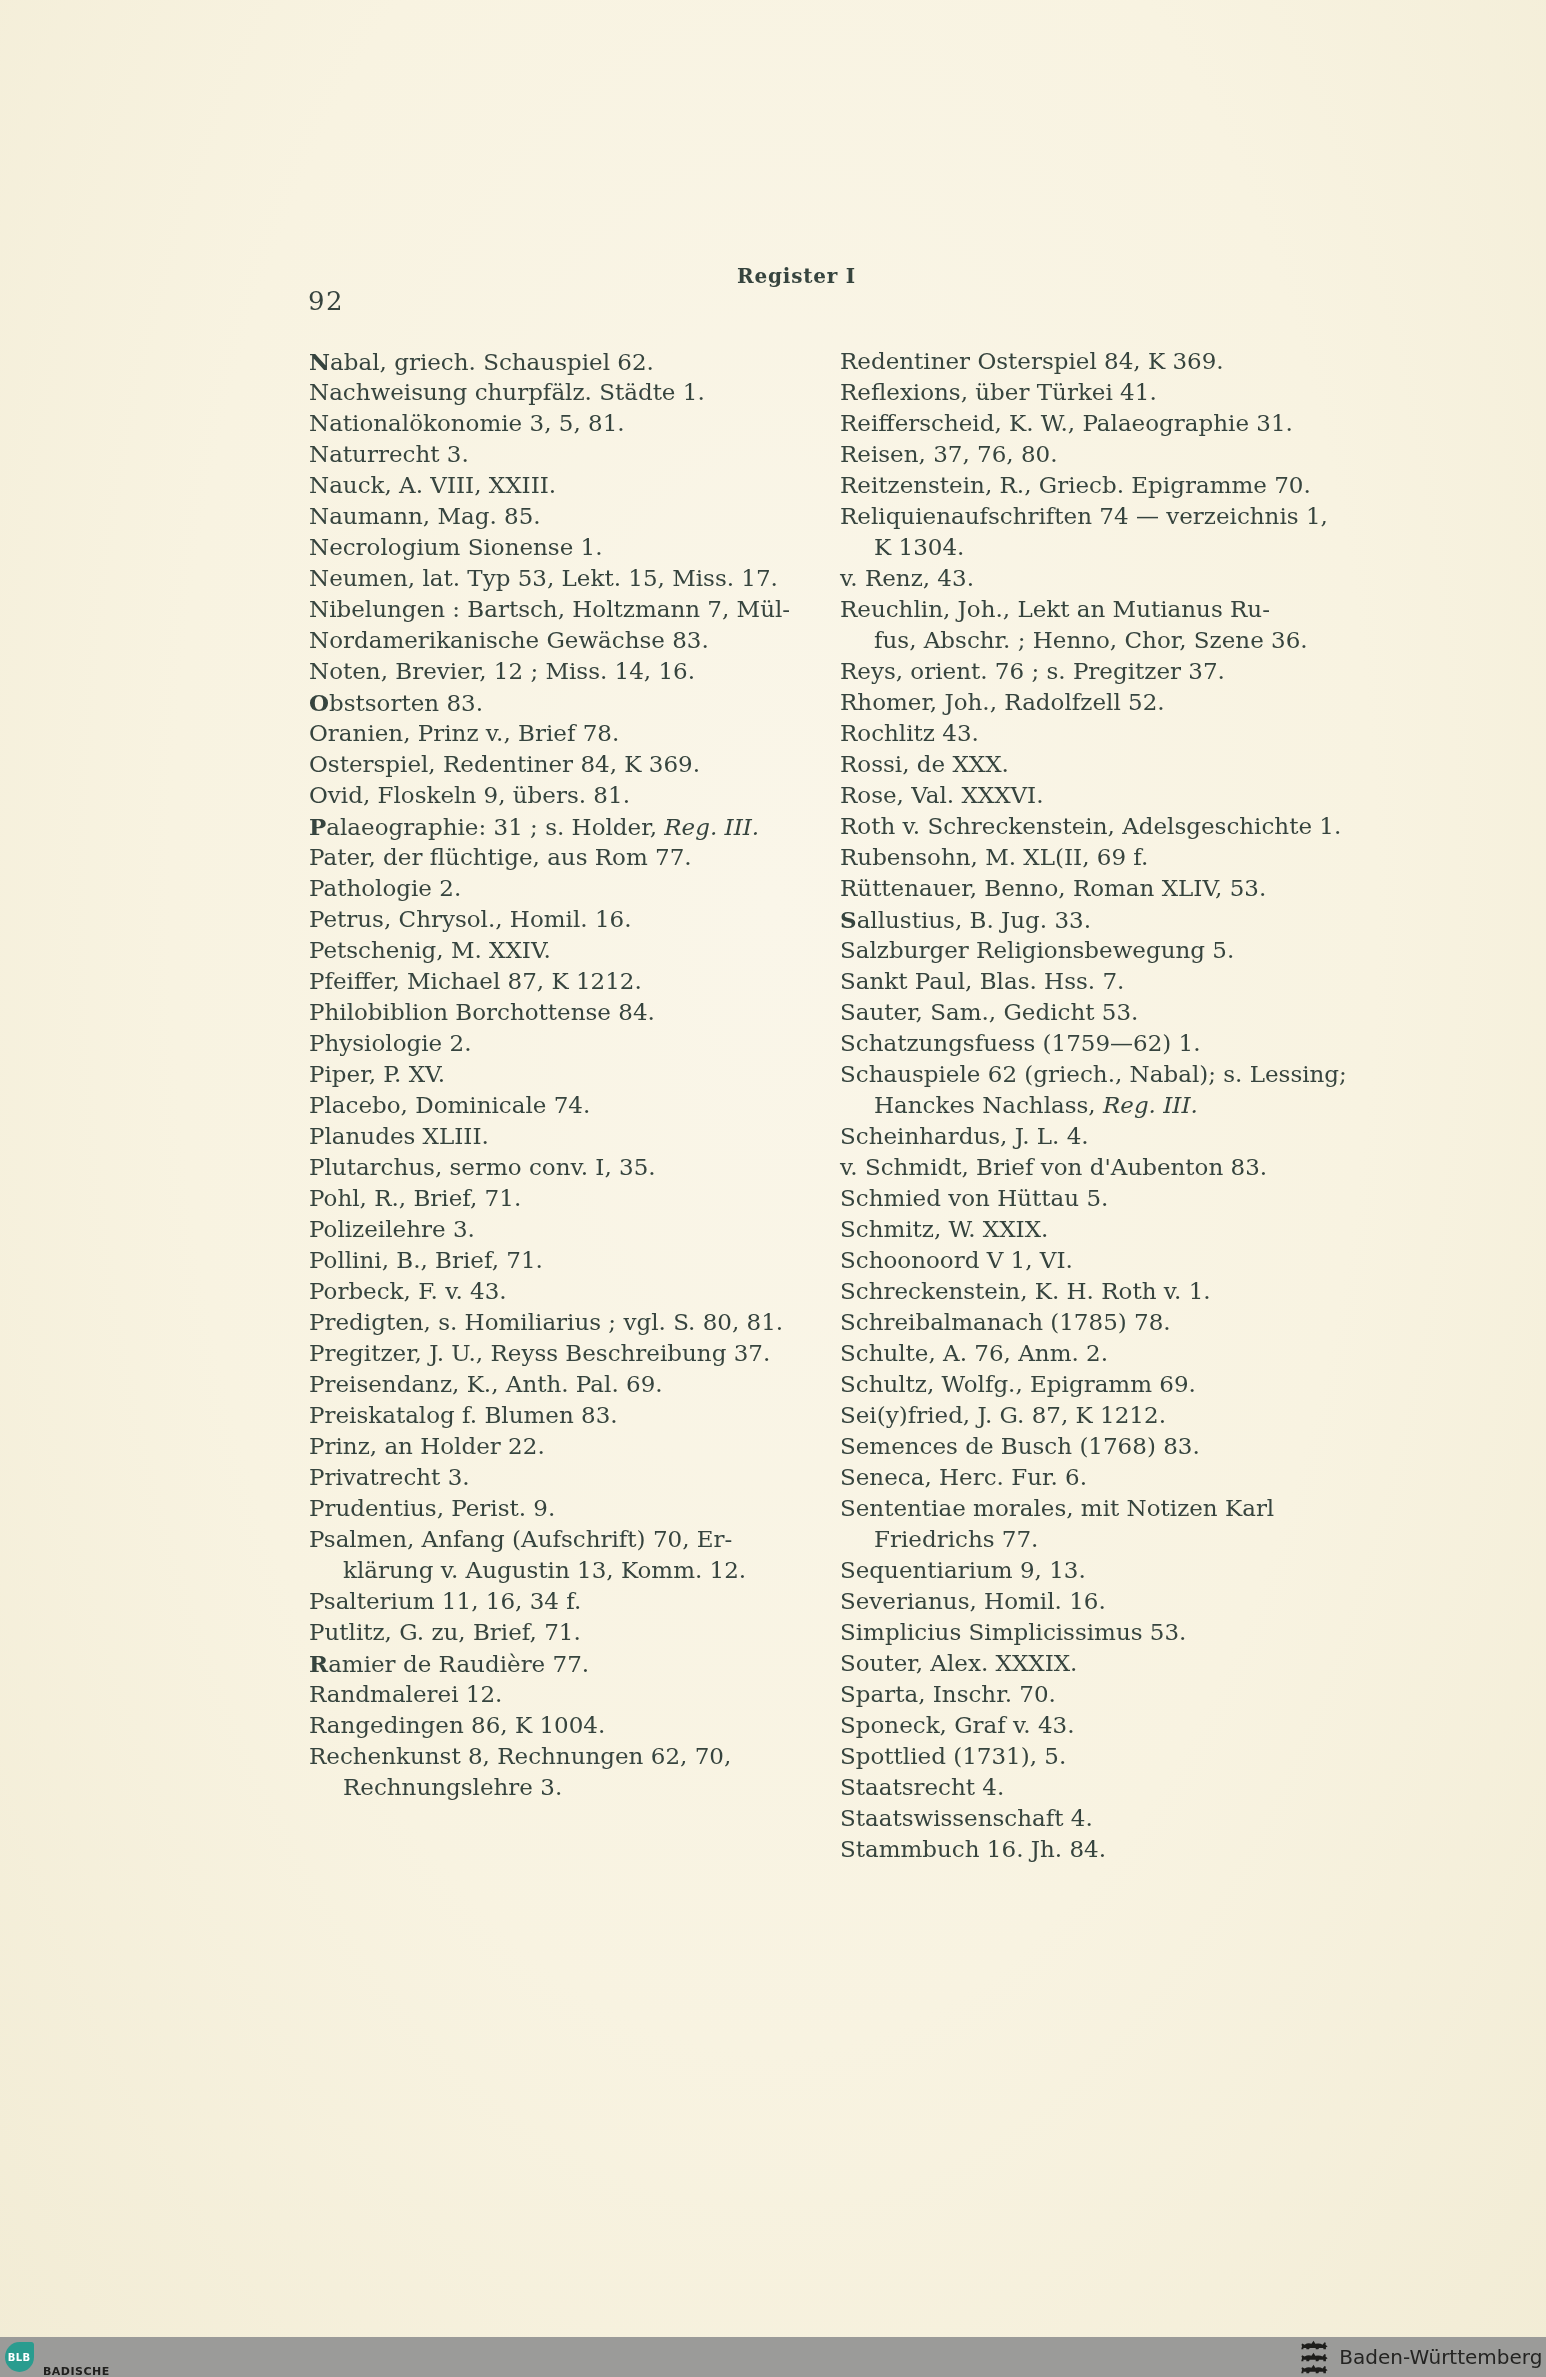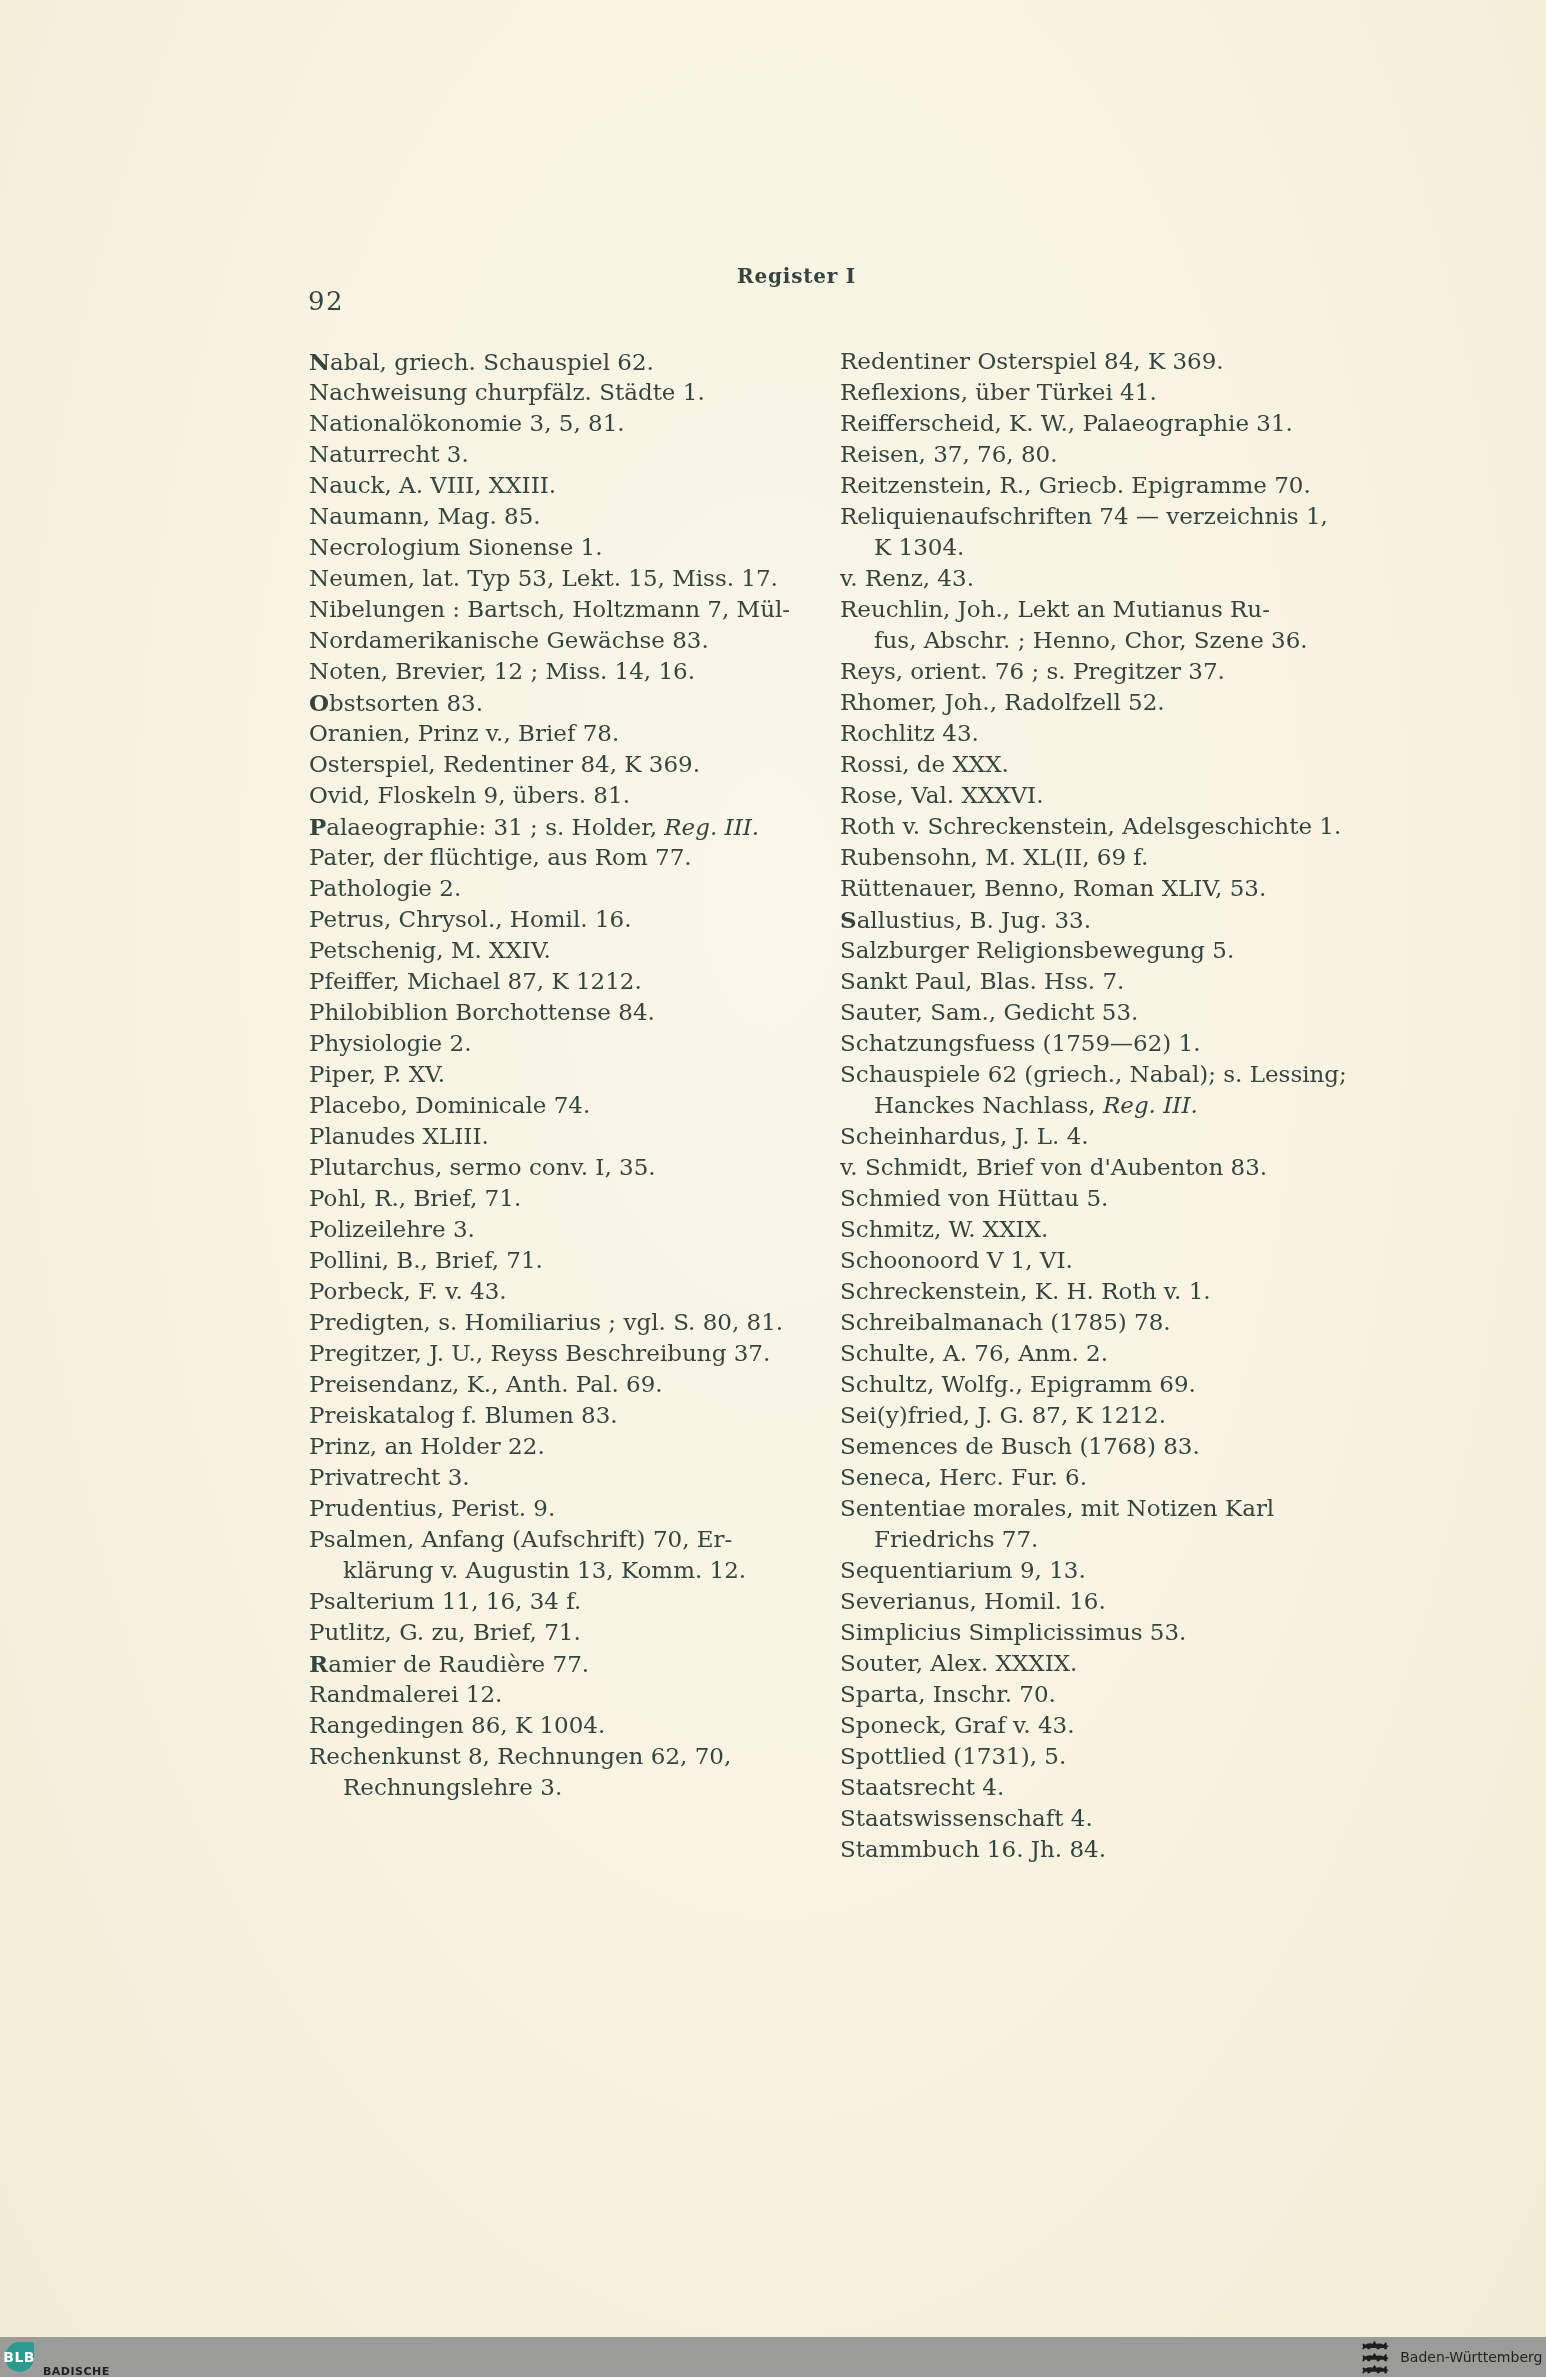"BLB" .blb-logo { font-size: 14px -> 10px }
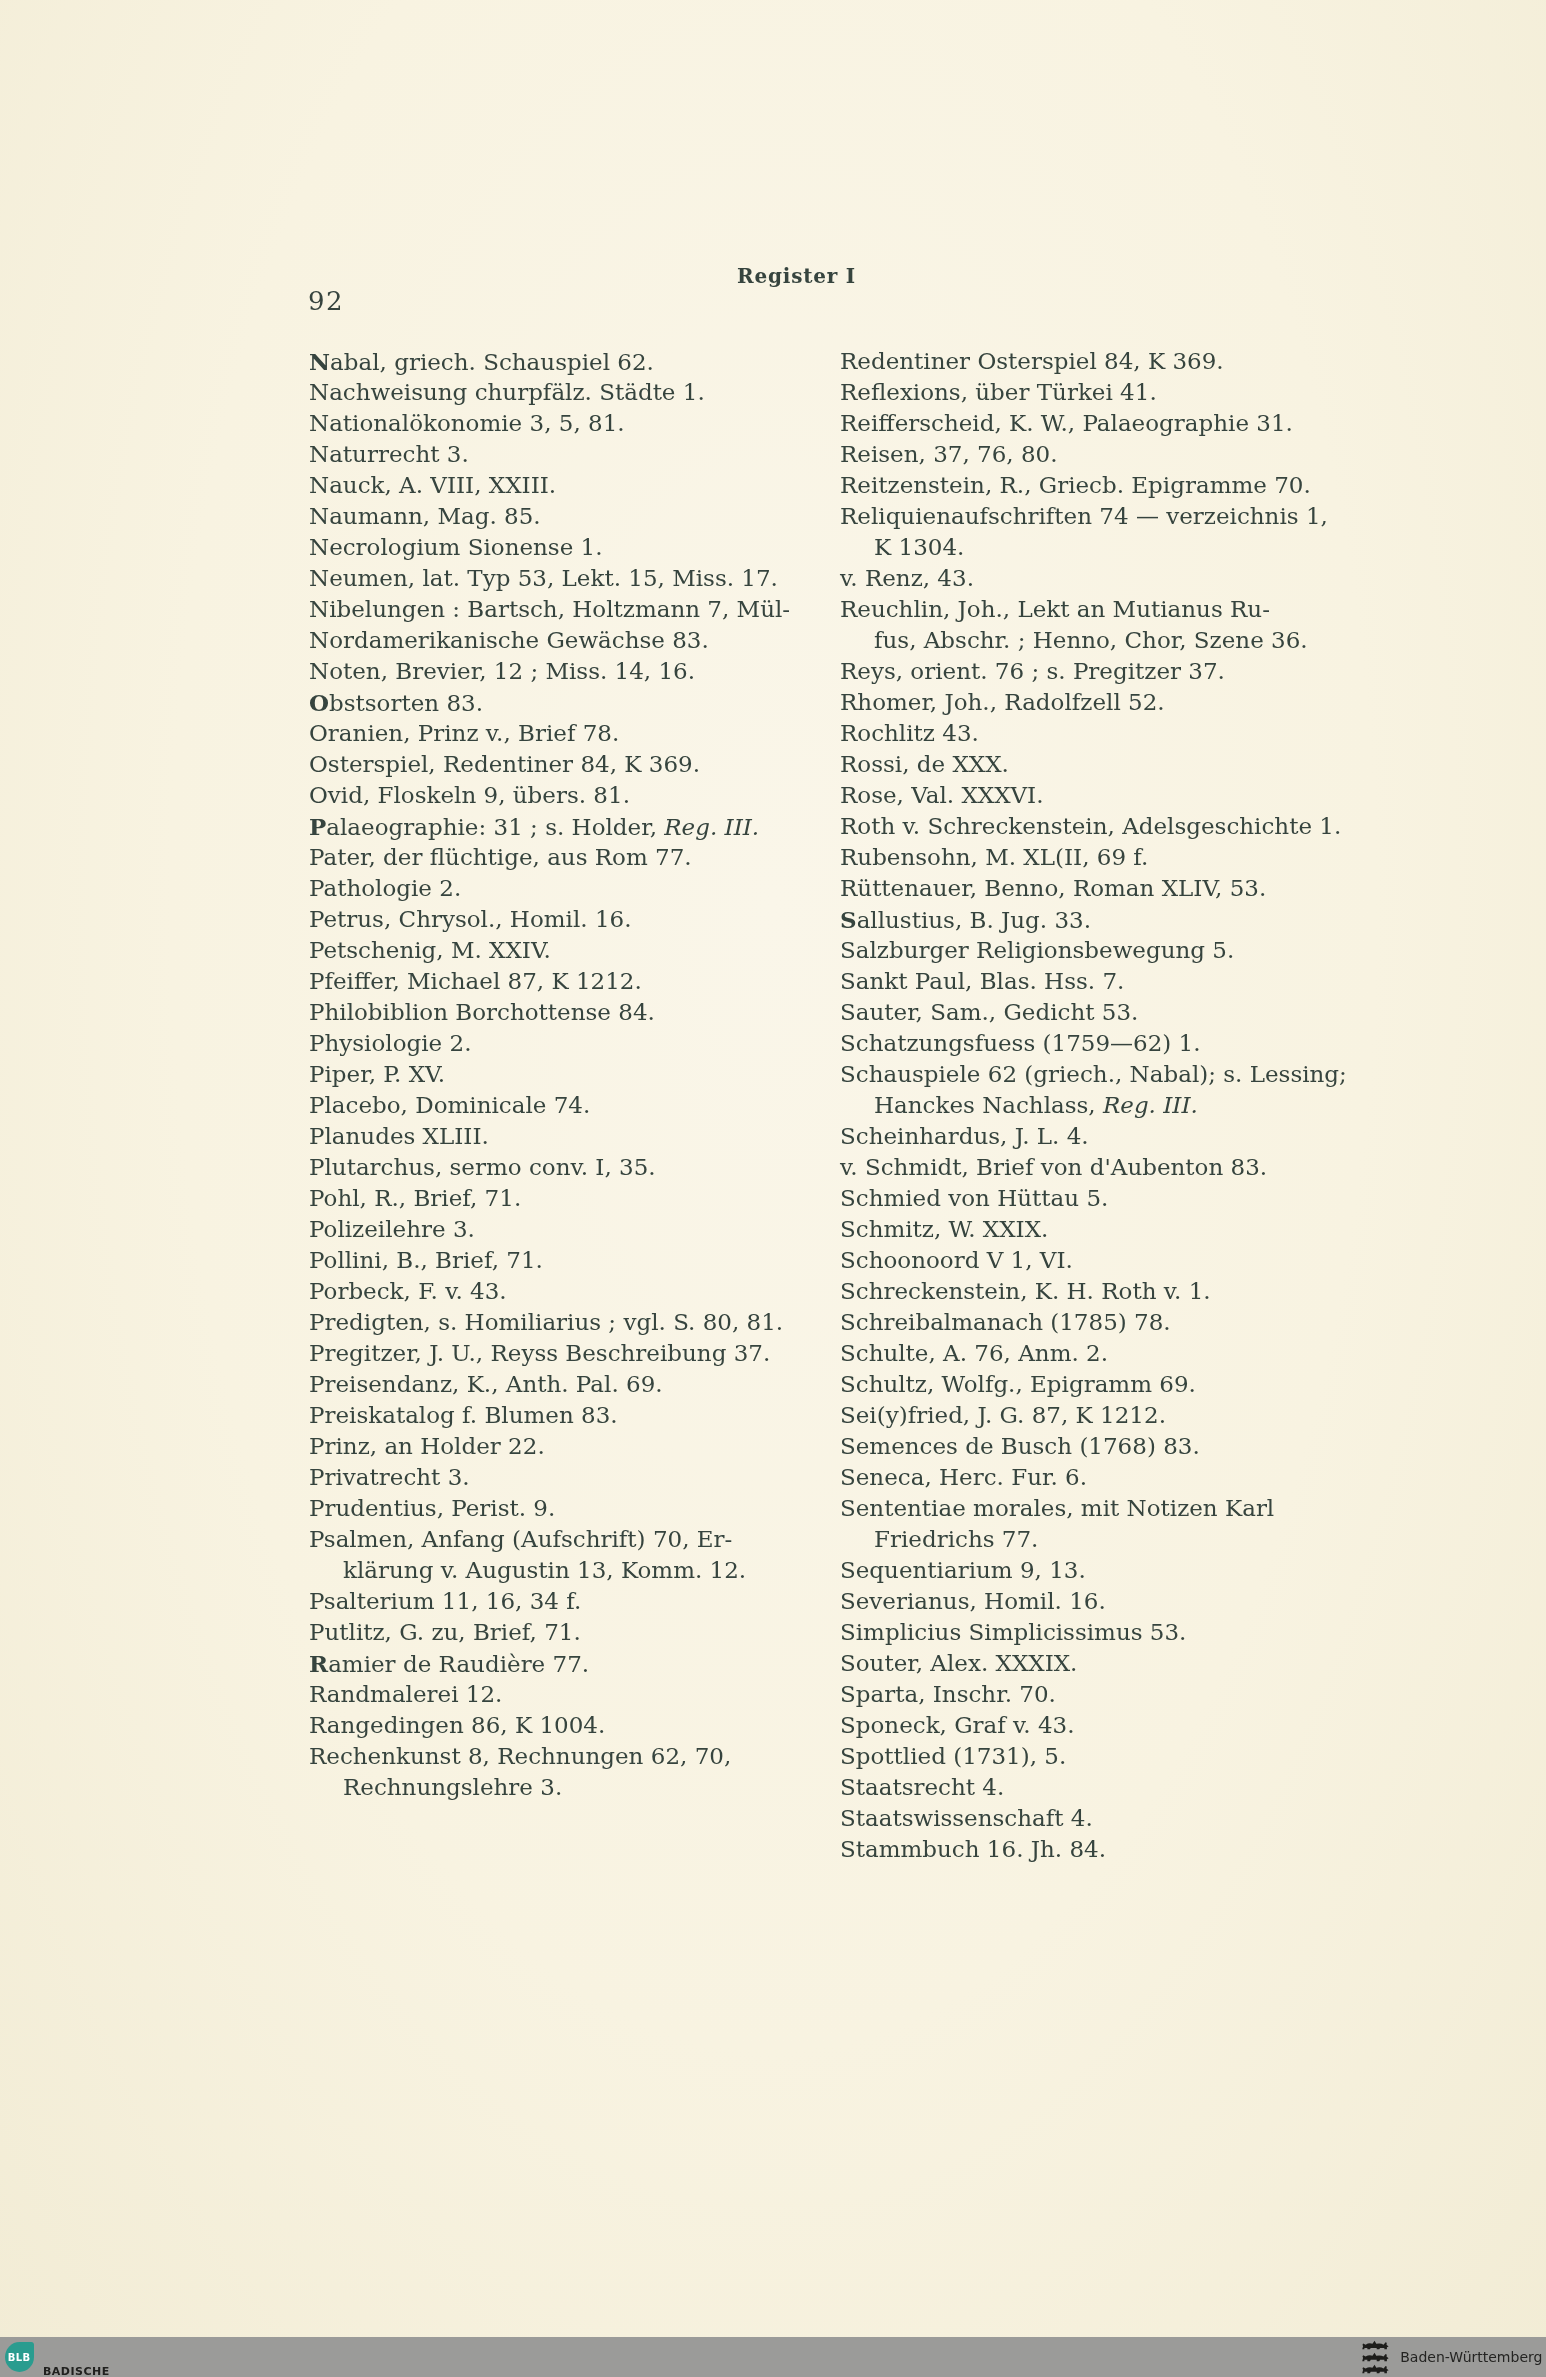"Baden-Württemberg" .bw-label { font-size: 14px -> 20px }
